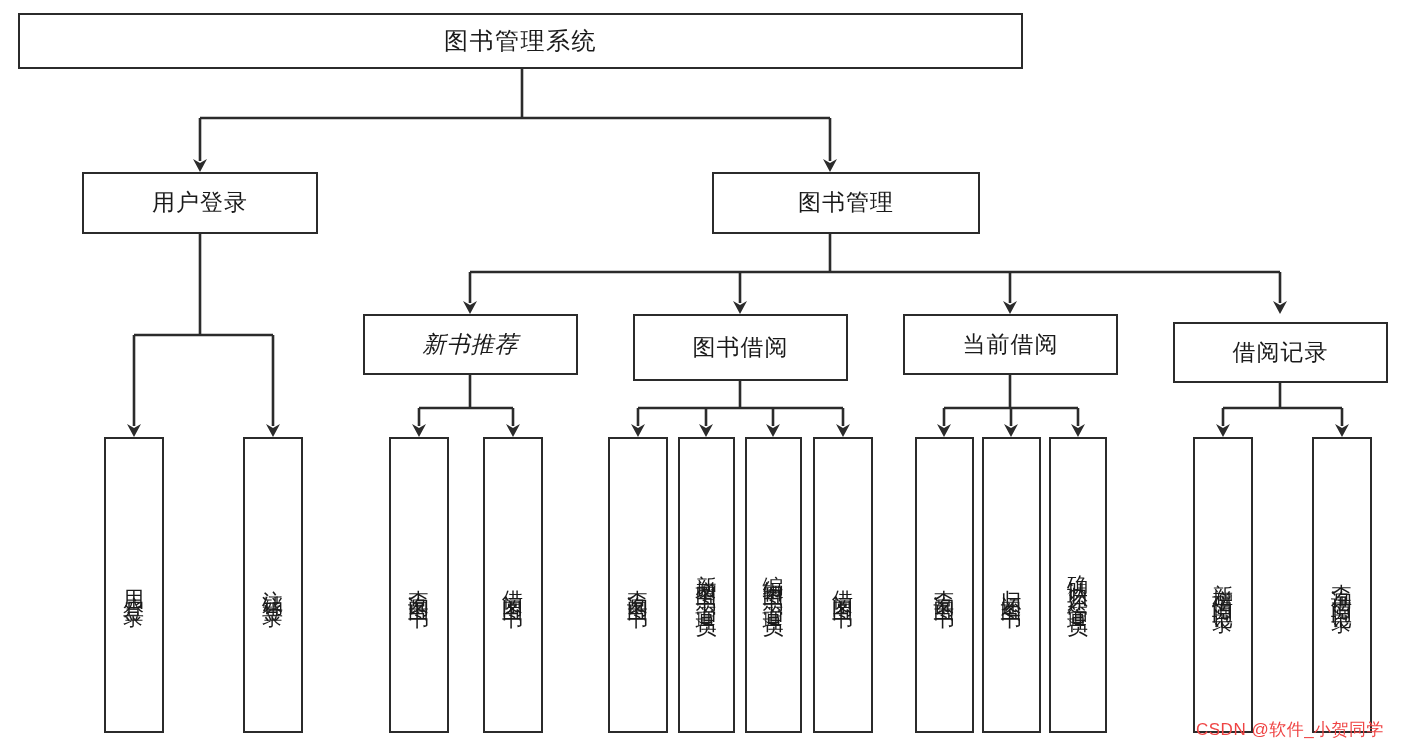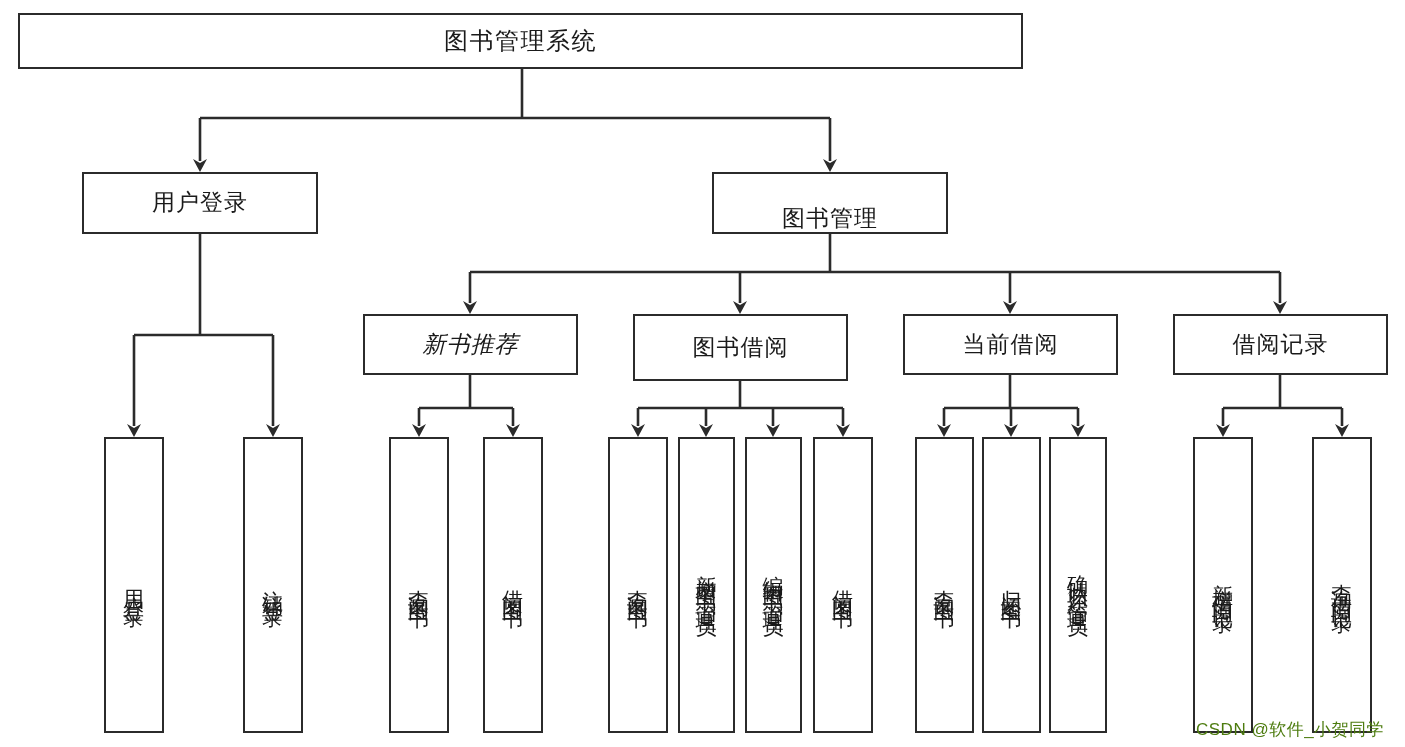"图书管理" div.node { align-items: flex-end -> none; width: 236px -> 268px }
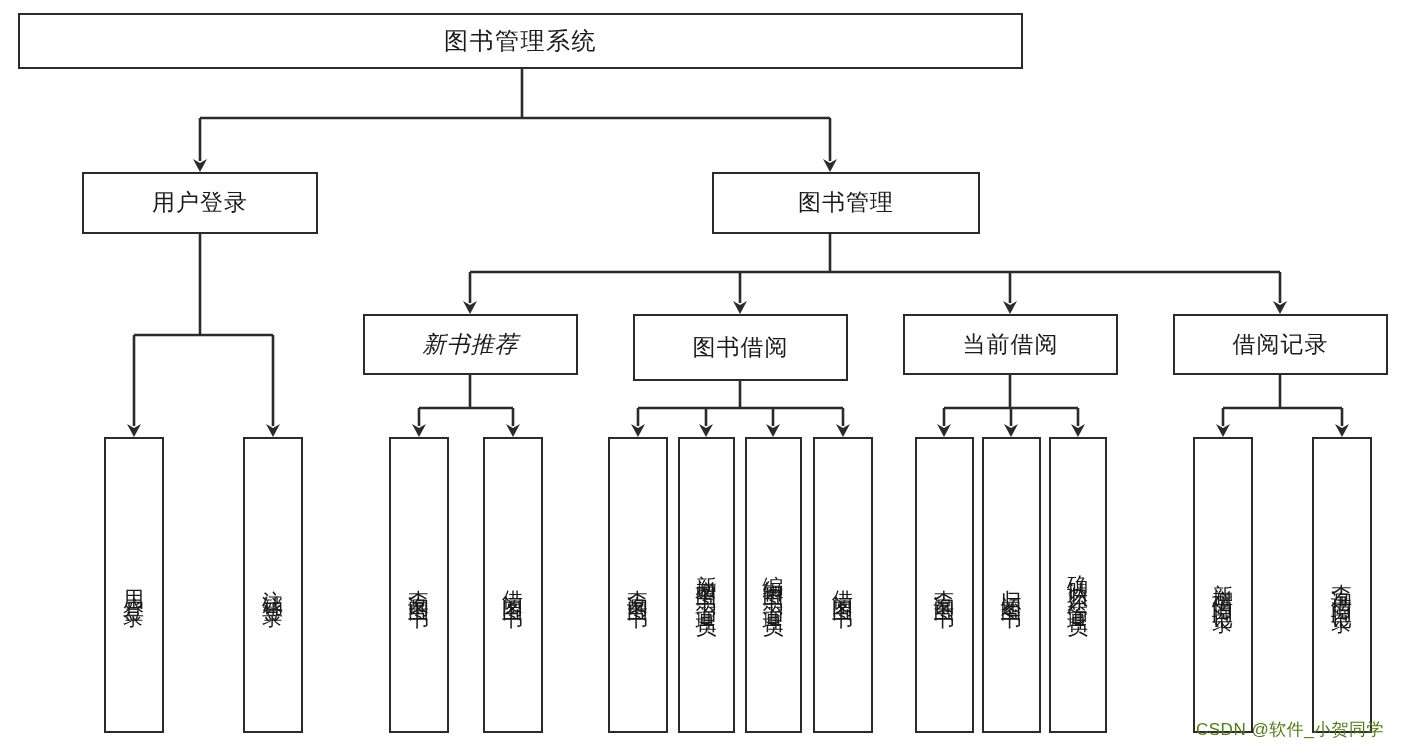"借阅记录" div.node { top: 314px -> 322px }
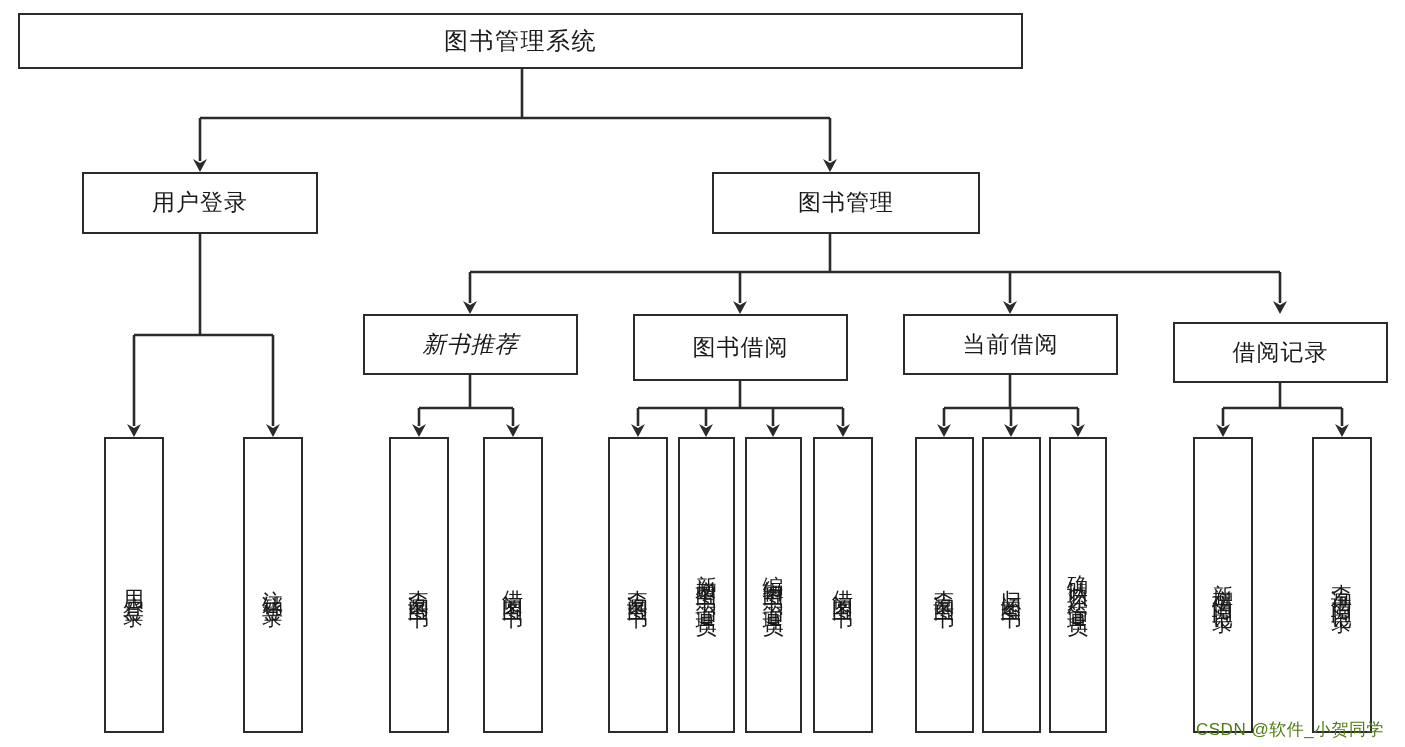"CSDN @软件_小贺同学" .watermark { color: #4d7c0f -> #ef4444 }
